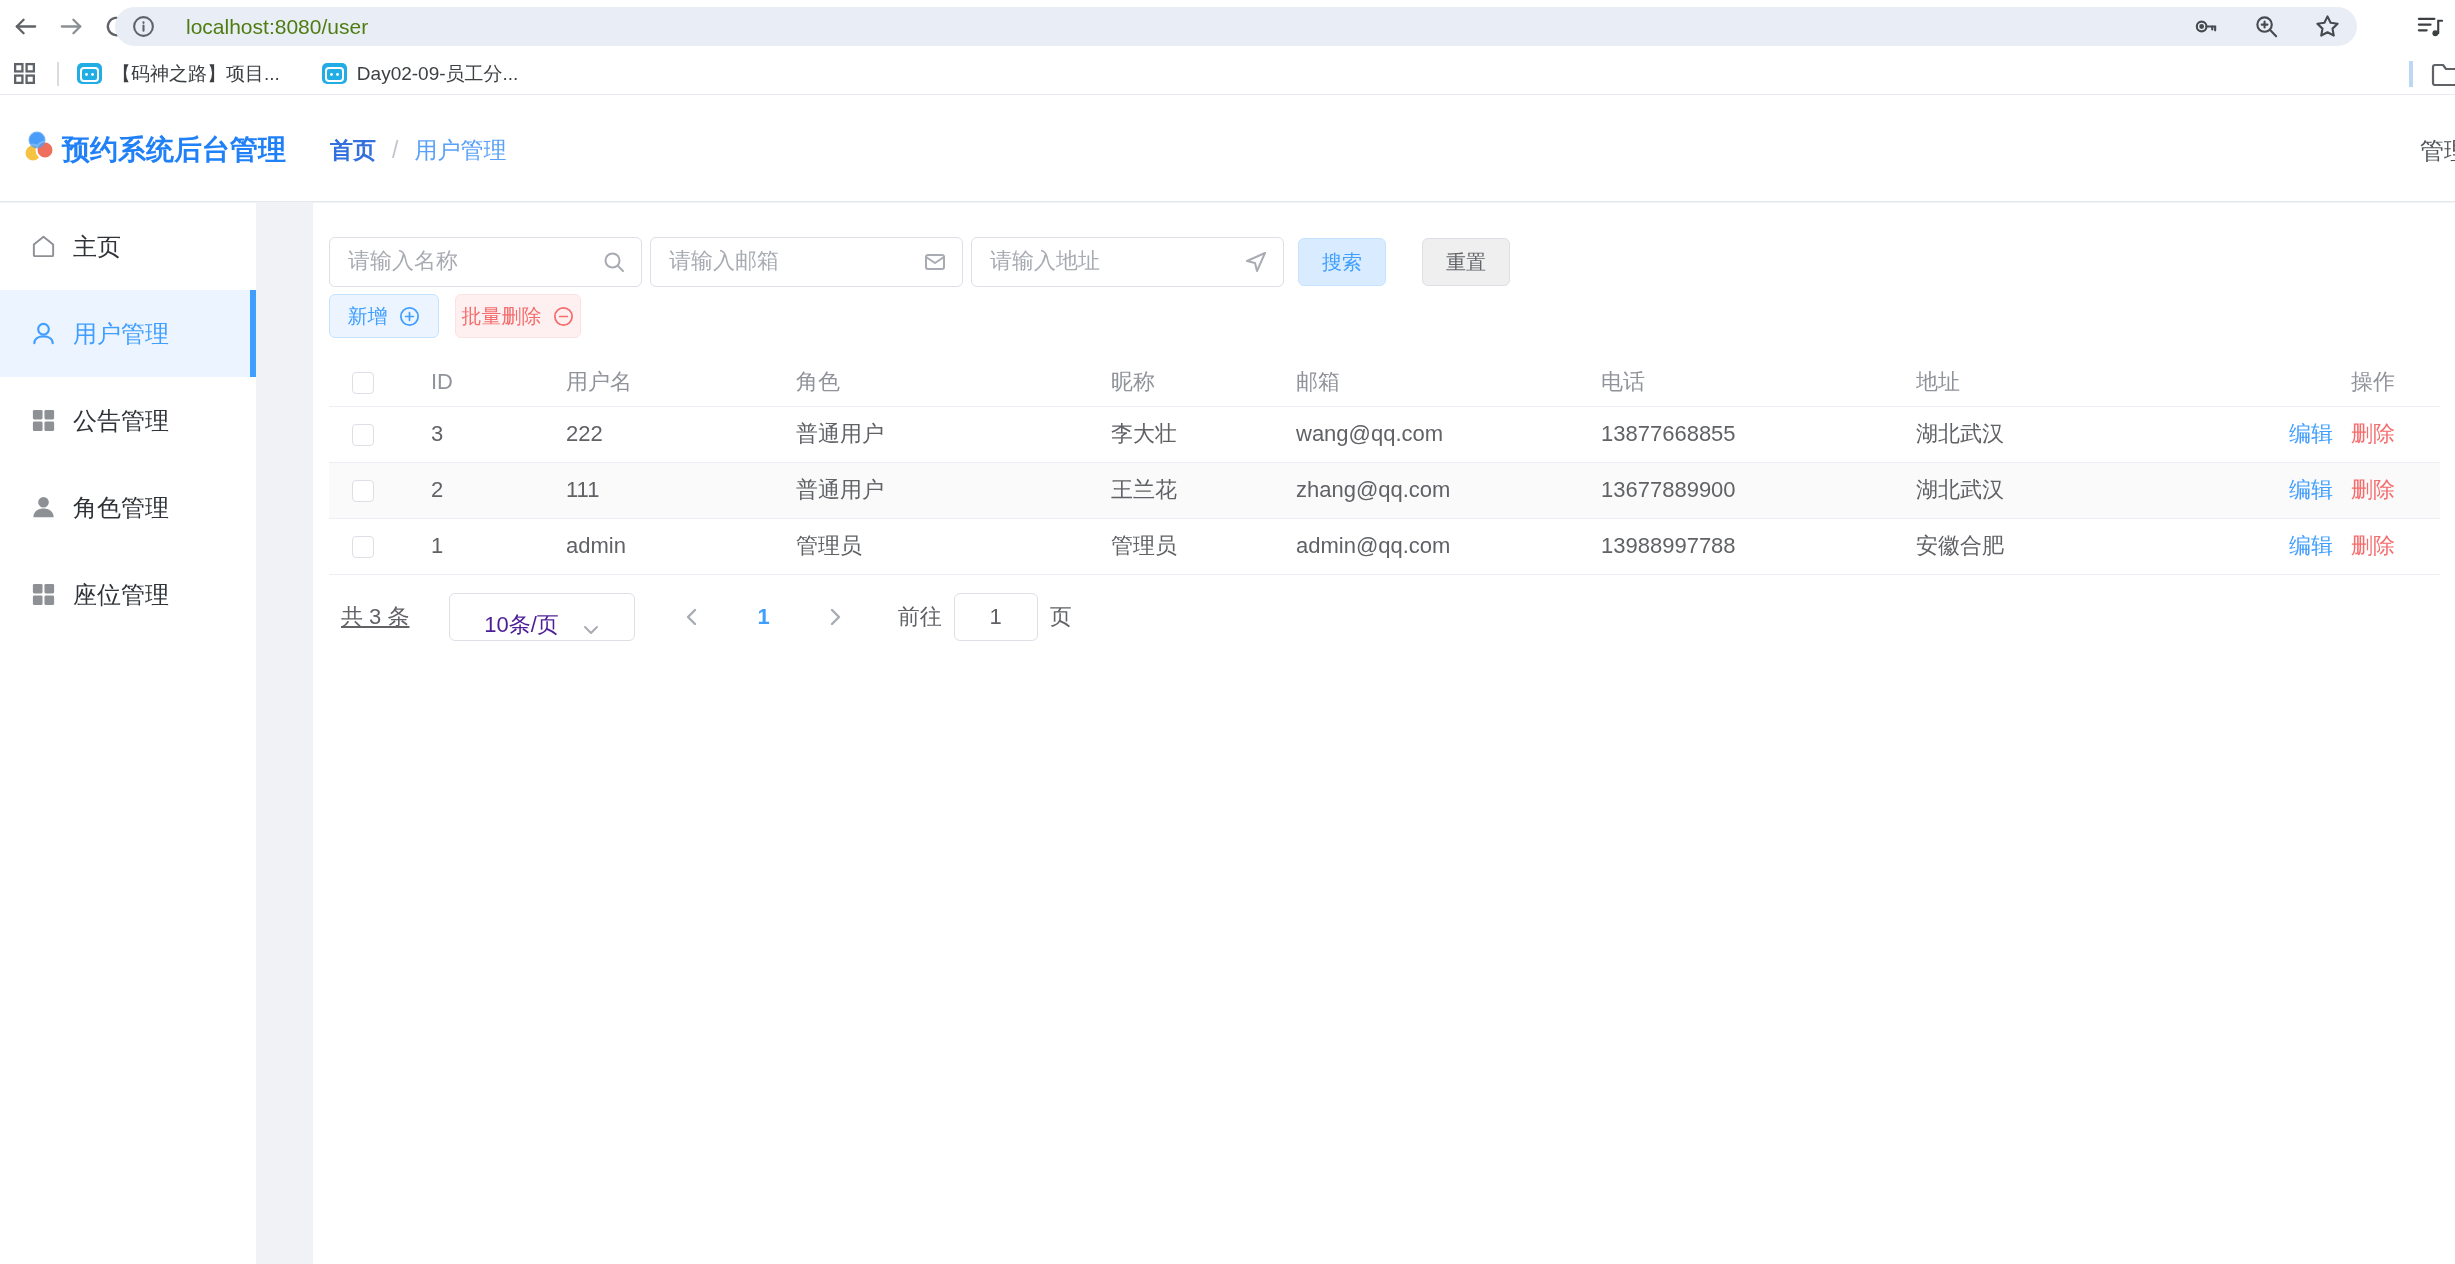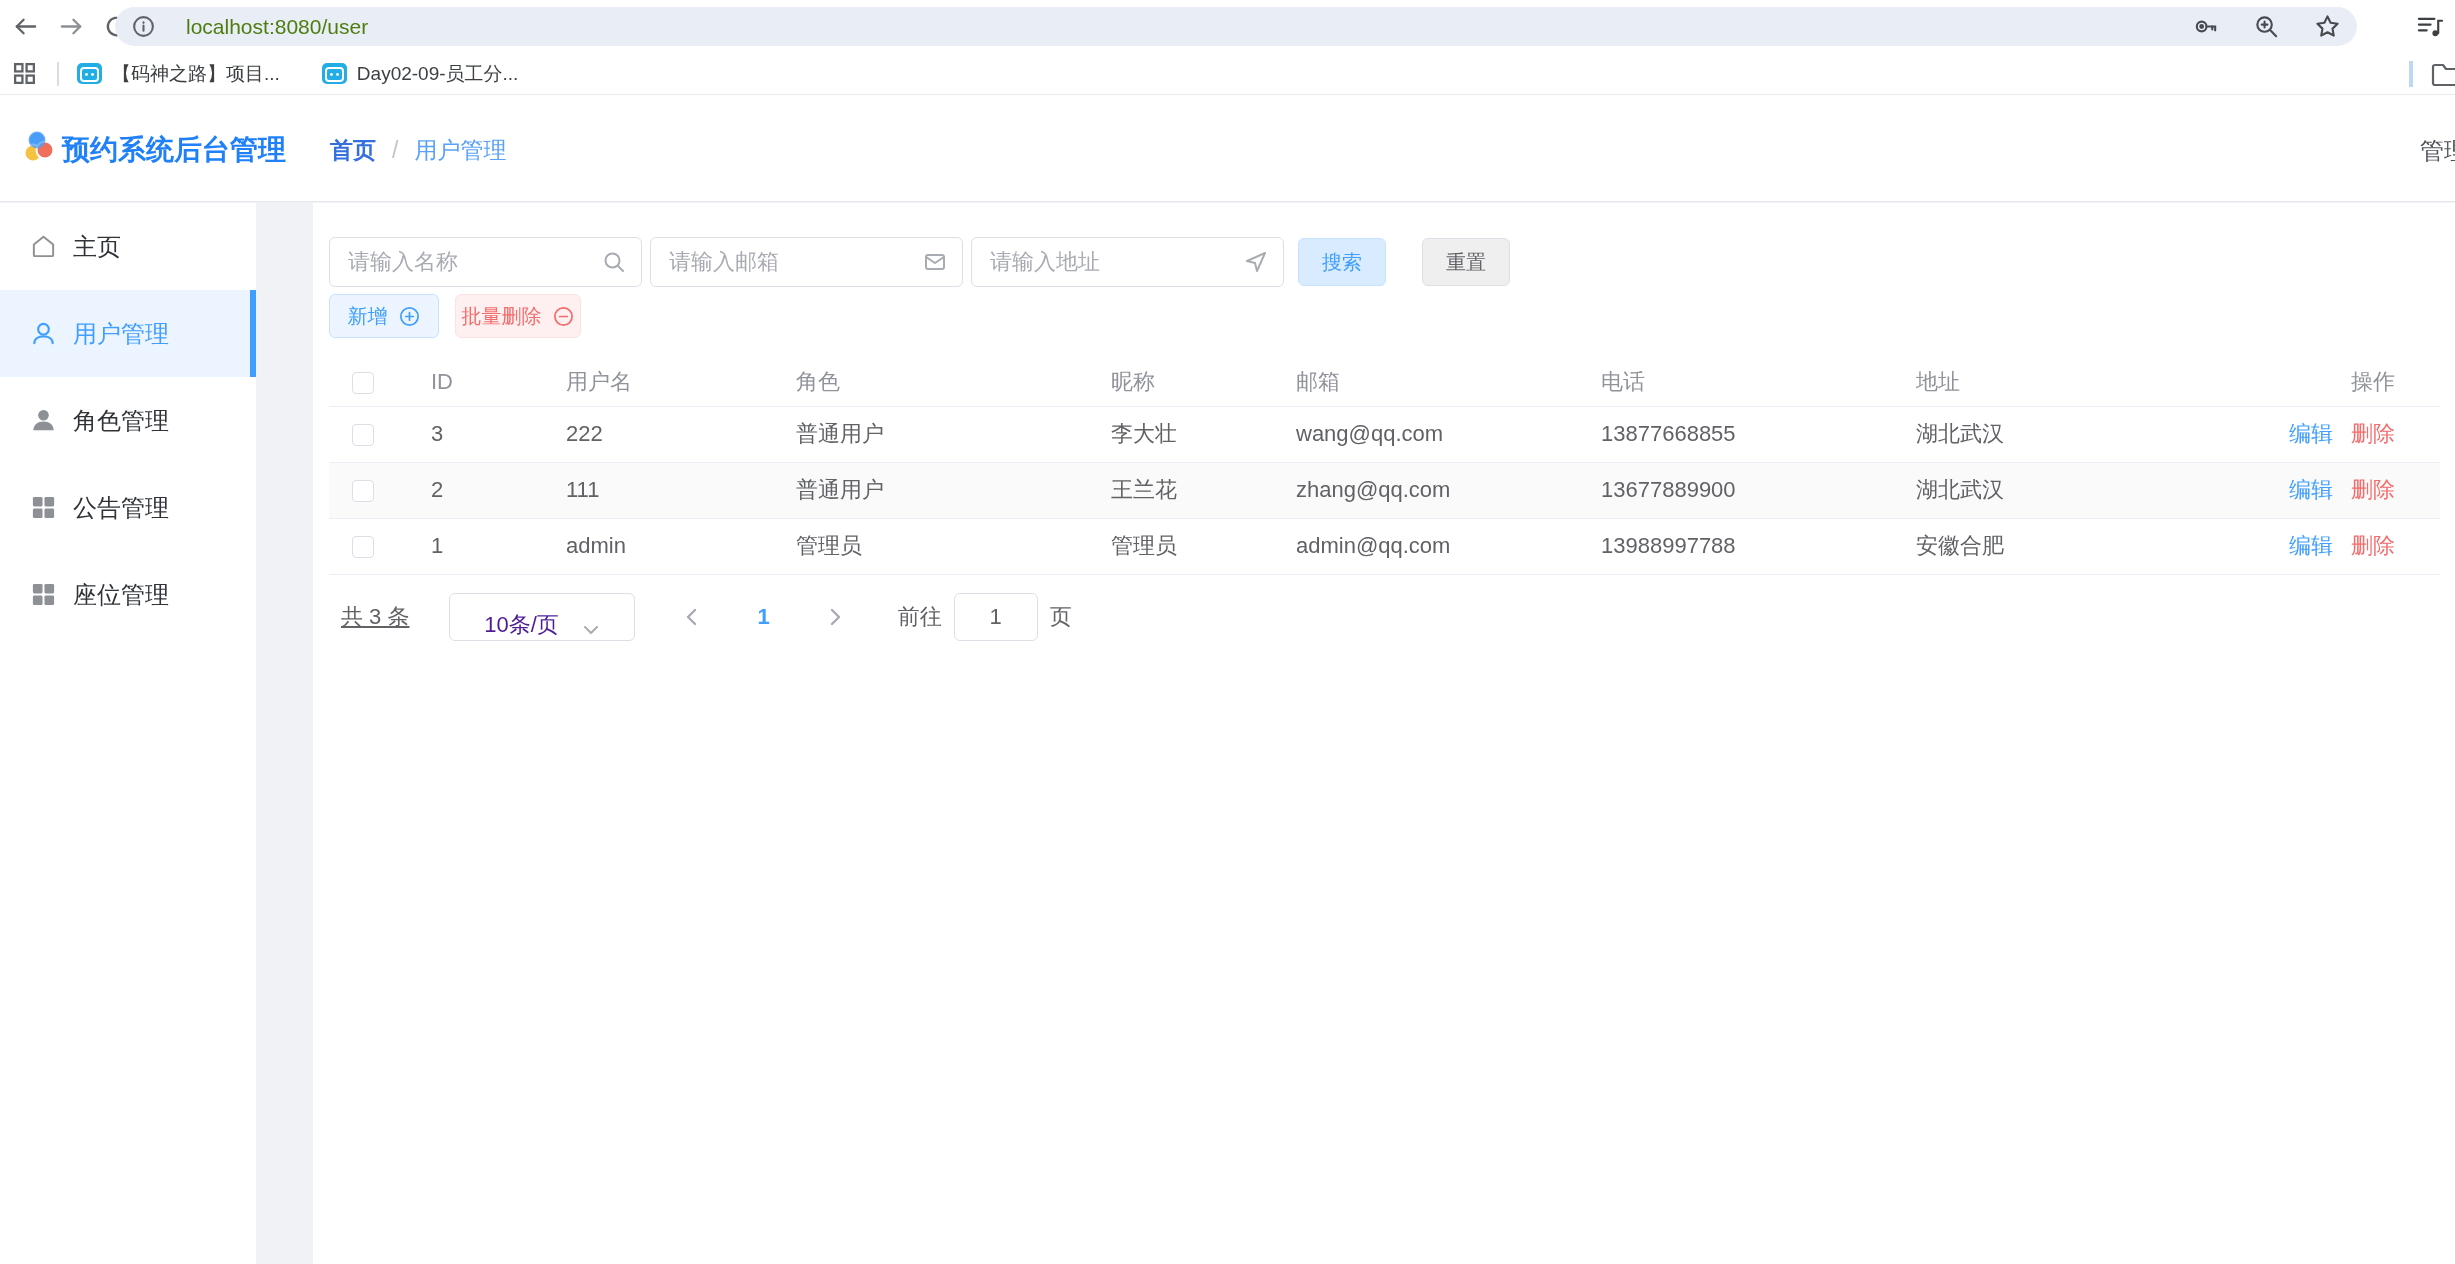"请输入名称" .f-input input { font-family: Liberation Sans, sans-serif -> Liberation Mono, monospace }
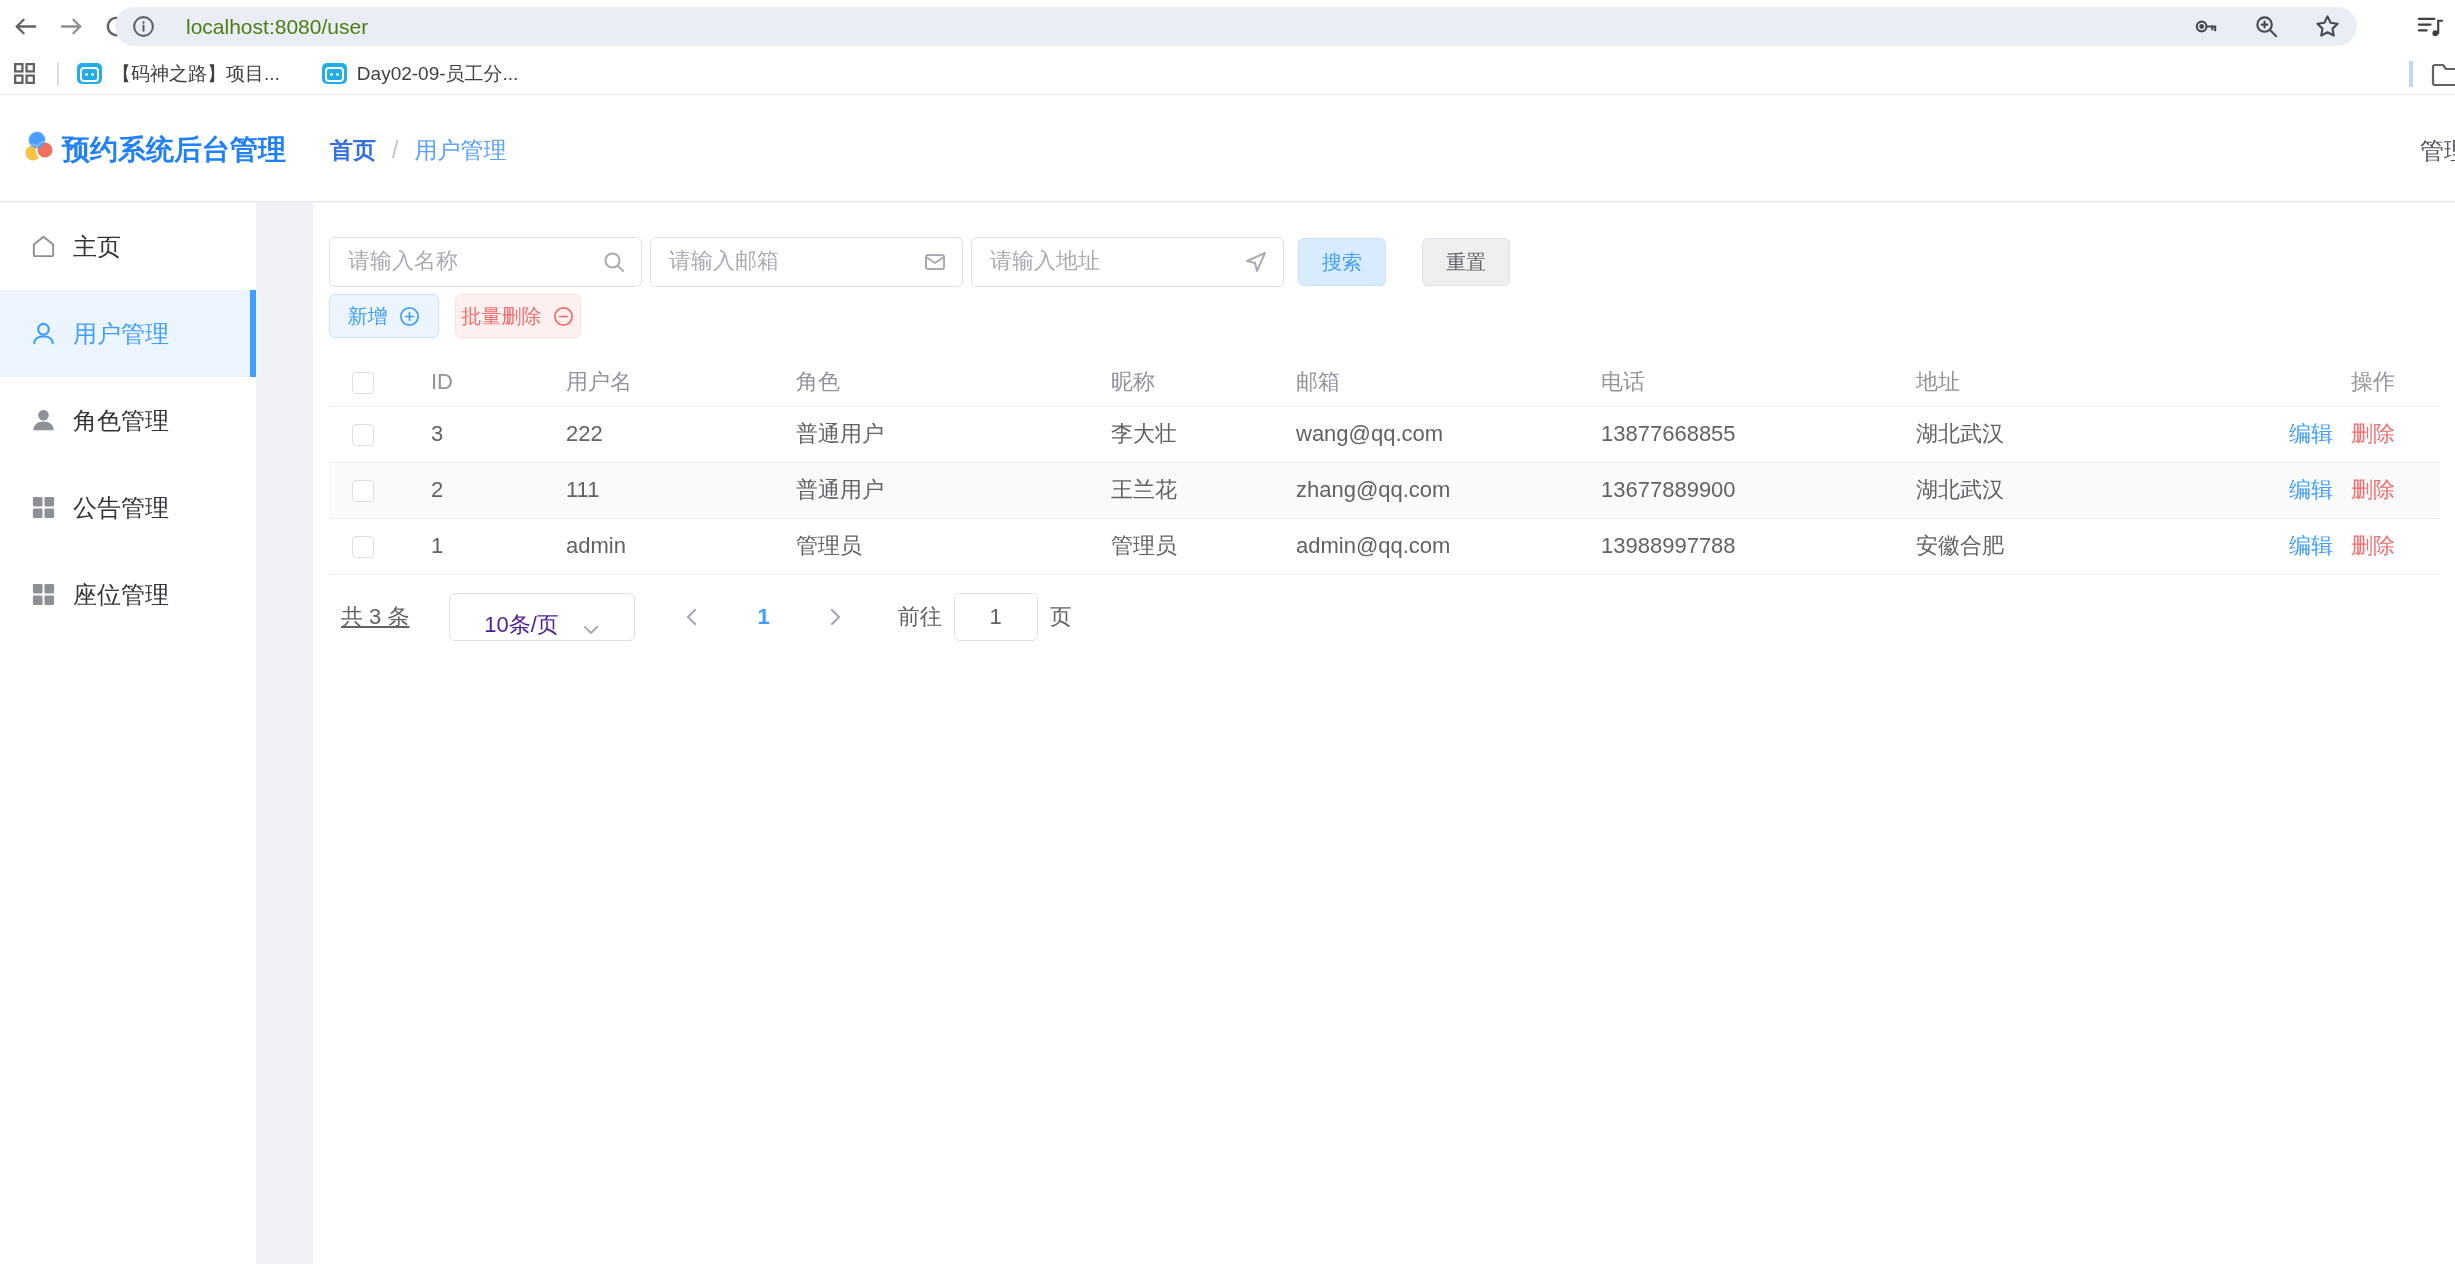"角色管理" div.menu-item { order: before "公告管理" -> after "公告管理" }
